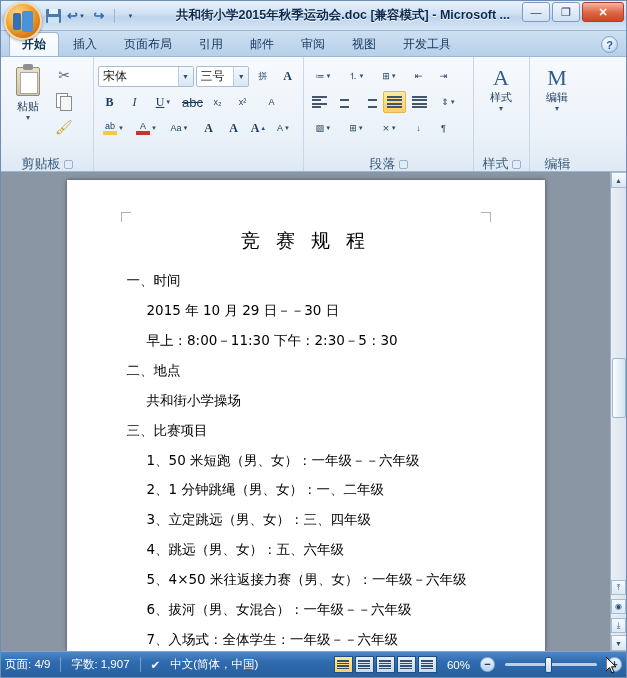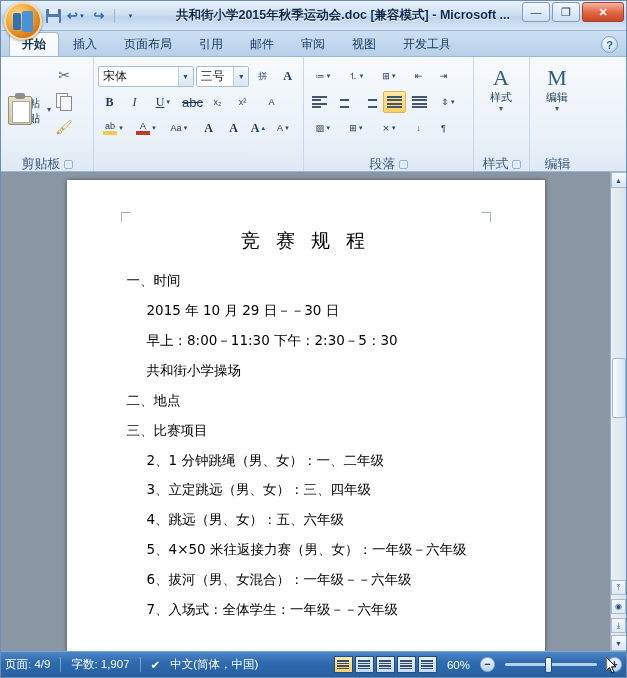"粘贴" .clip-big { flex-direction: none -> column }
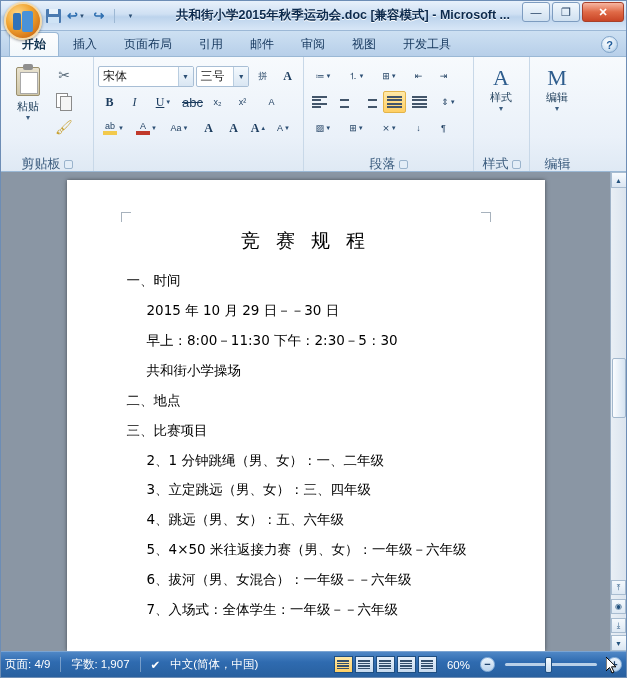"共和街小学操场" div.p { order: before "二、地点" -> after "二、地点" }
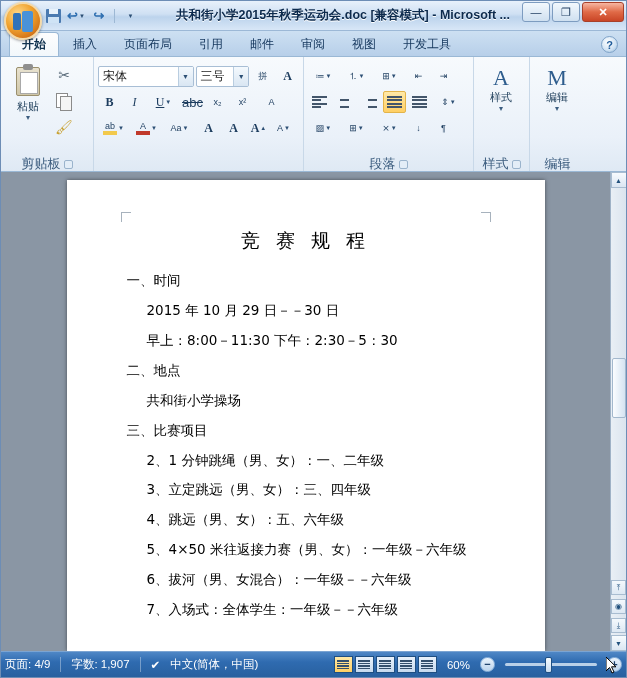"1、50 米短跑（男、女）：一年级－－六年级" div.p { html: none -> <div>1、50 米短跑（男、女）：一年级－－六年级</div> }
